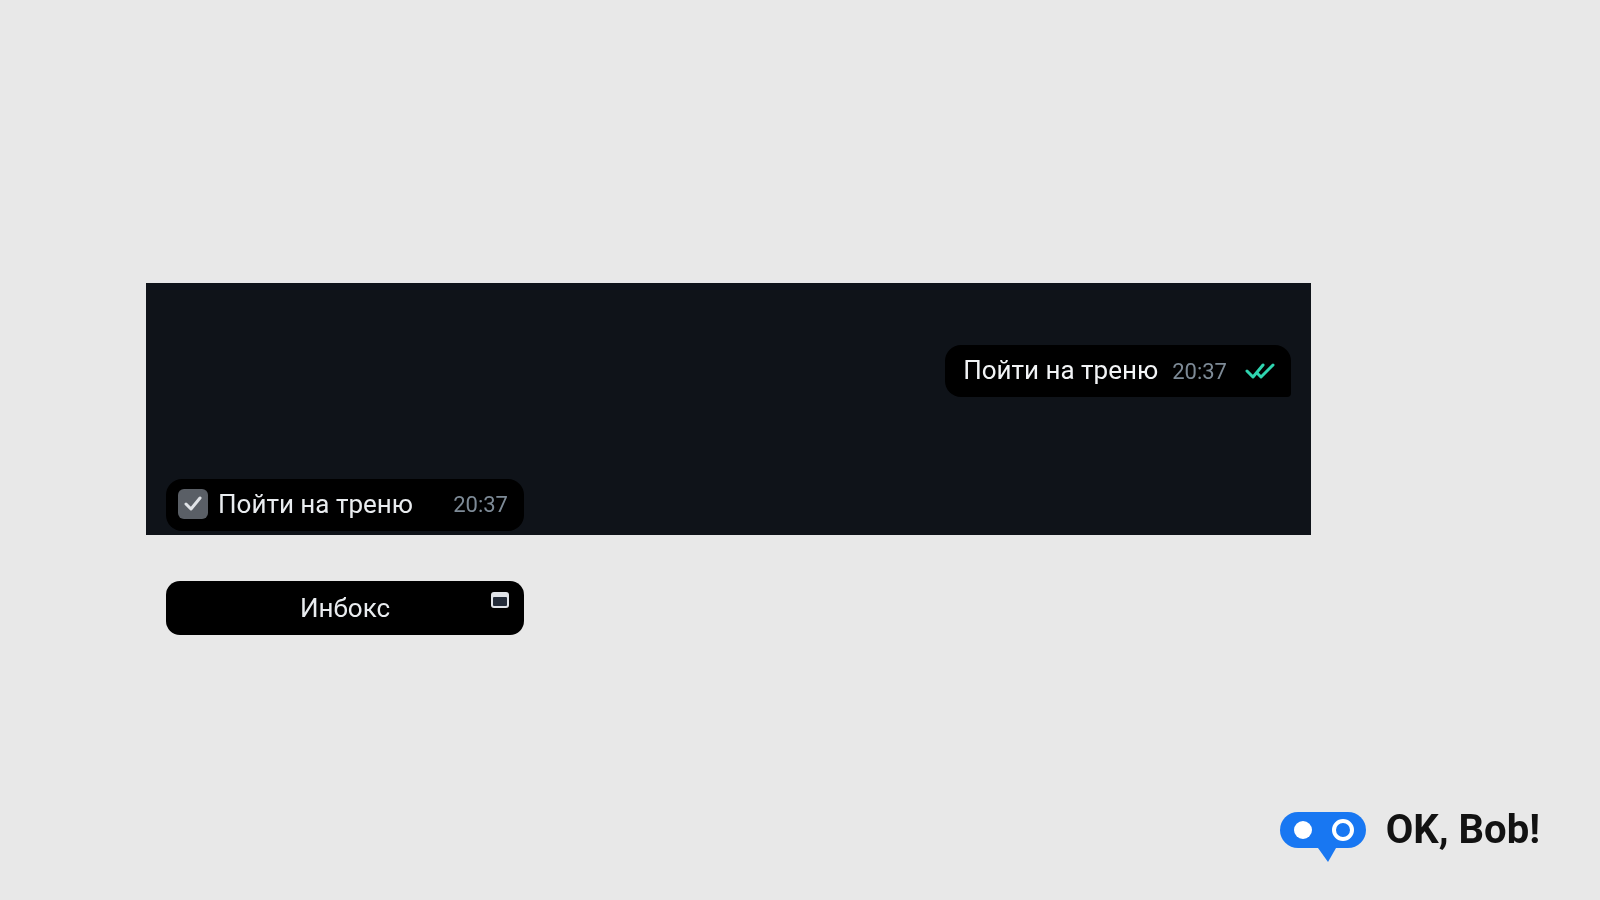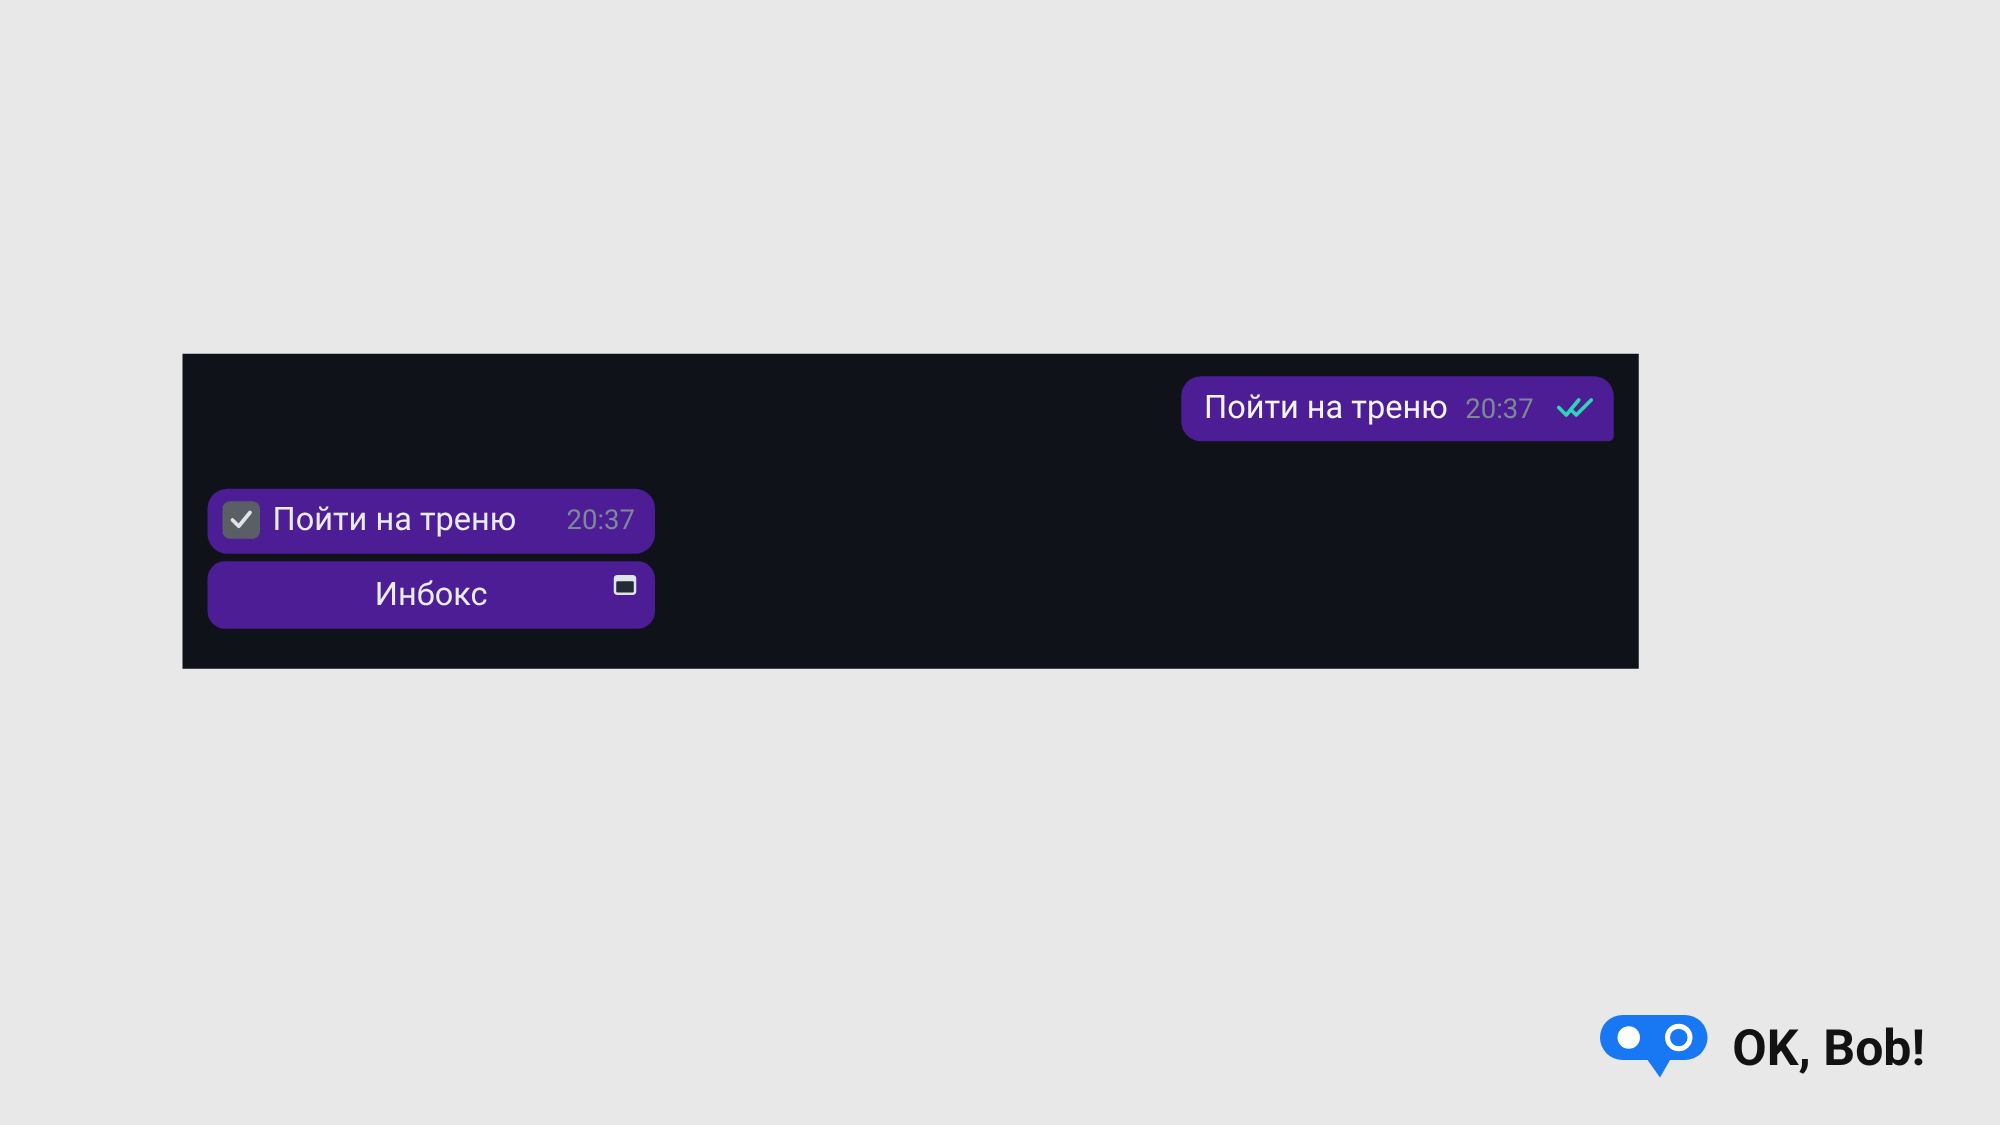"Пойти на треню" .bubble { background: #4c1d95 -> #000000; margin-top: none -> 44px }
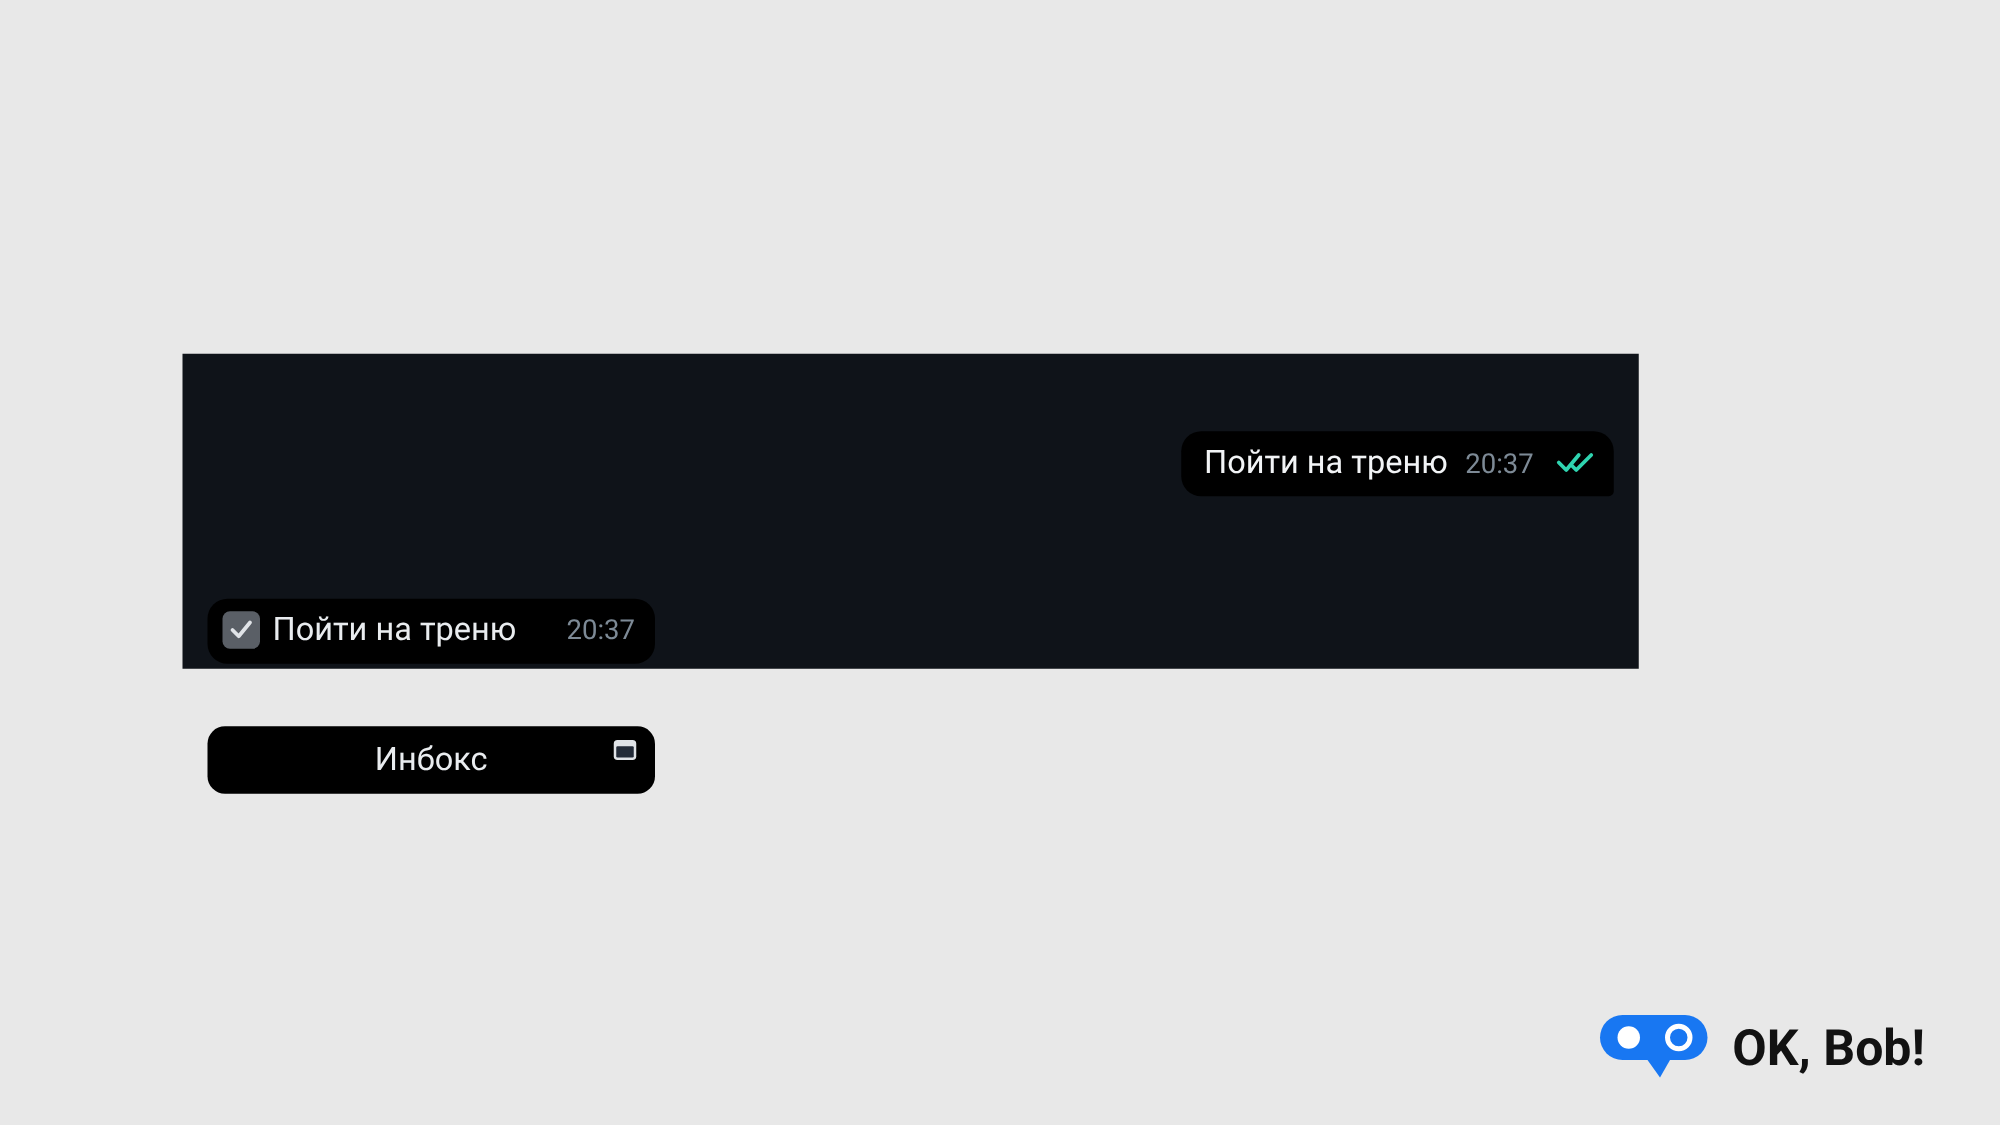"OK, Bob!" .footer-logo { align-items: center -> none }
